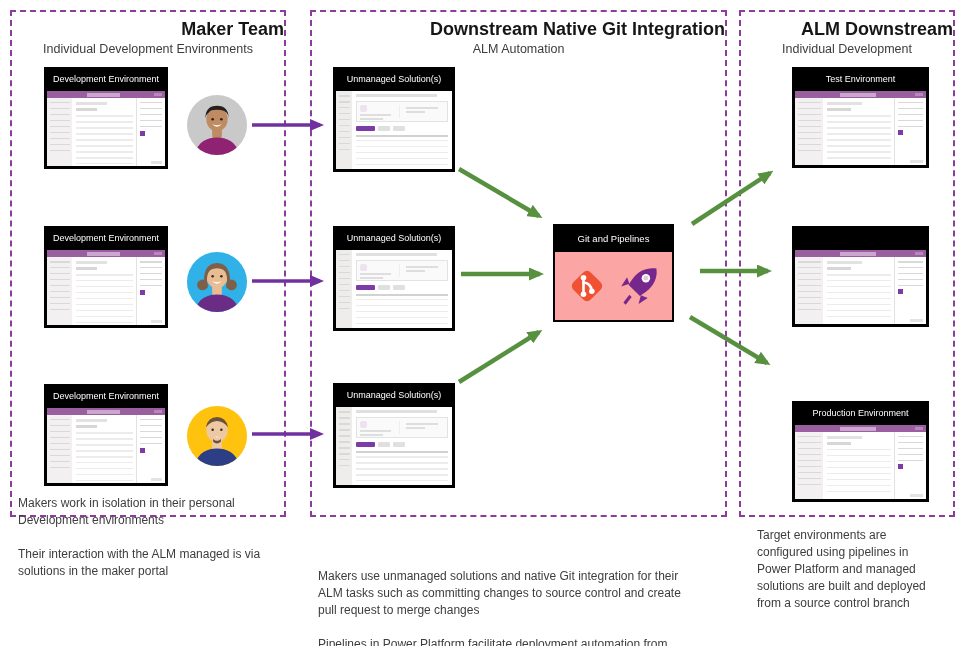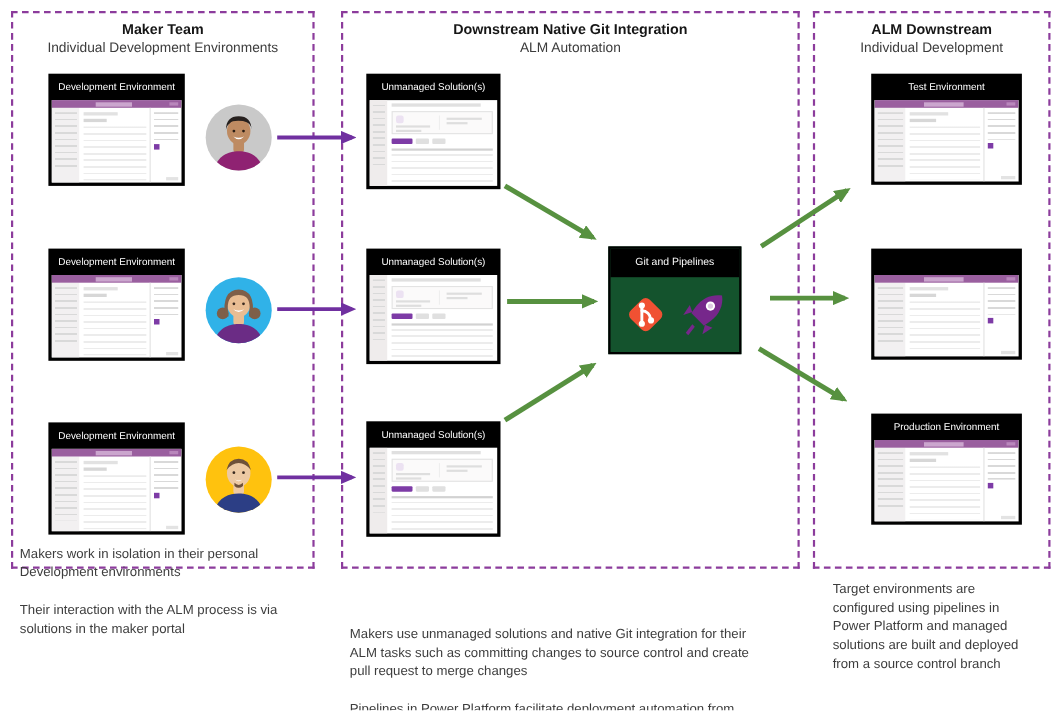"Maker Team" .panel-title { font-size: 13px -> 18px; text-align: none -> right }
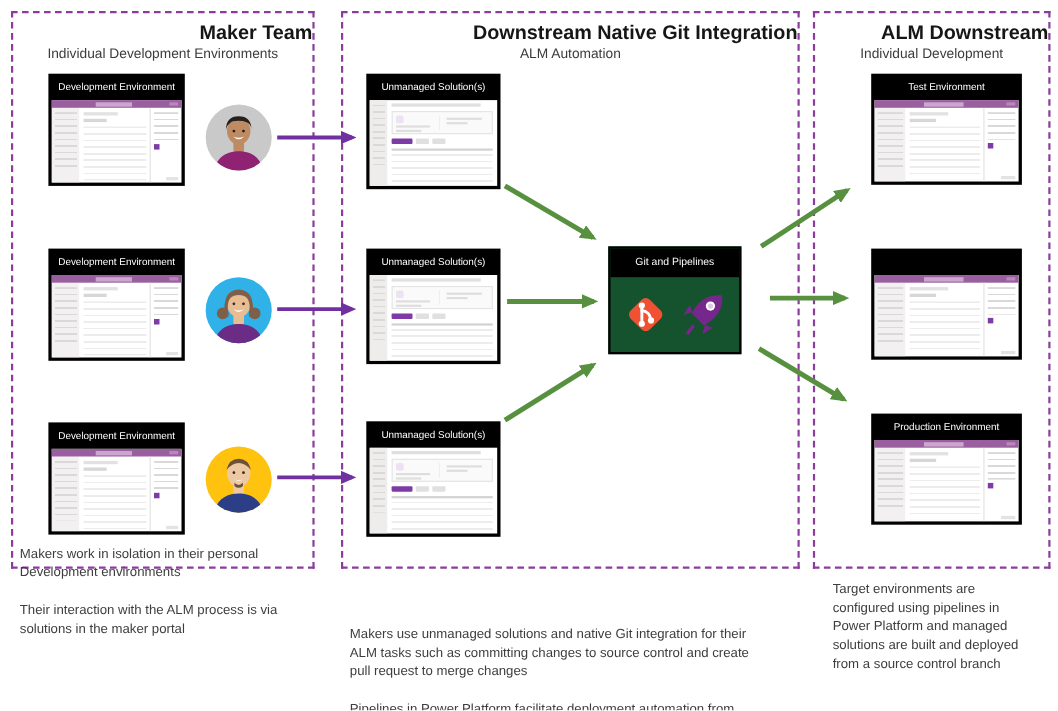"Git and Pipelines" .hub { background: #14532d -> #fca5a5 }
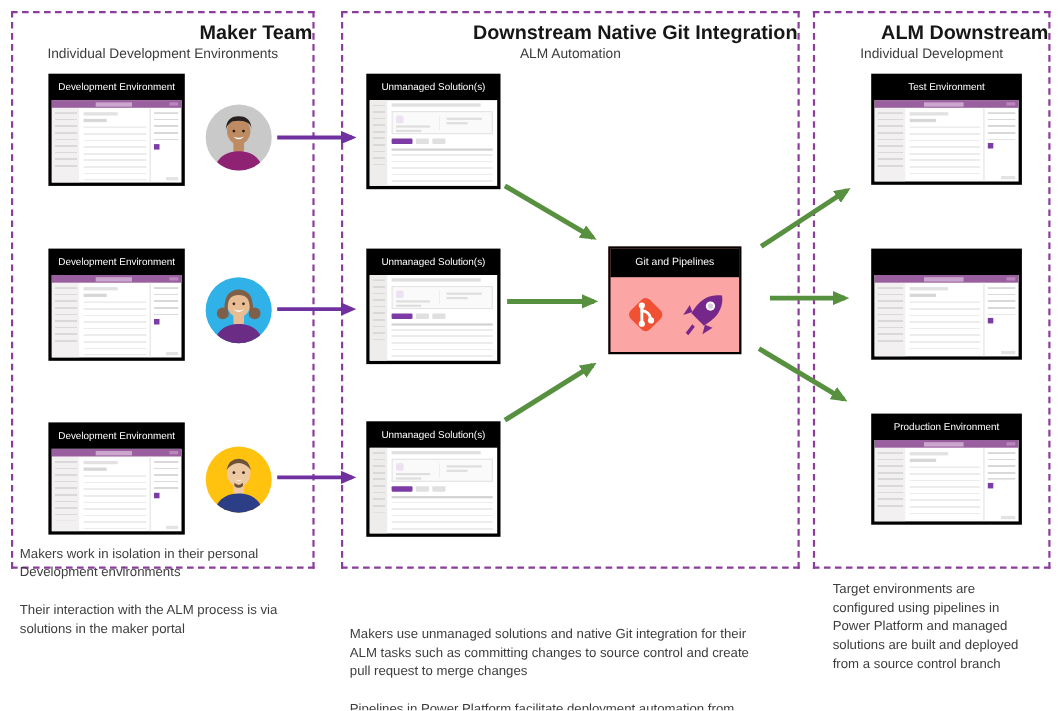"Production Environment" div.win { top: 376px -> 401px }
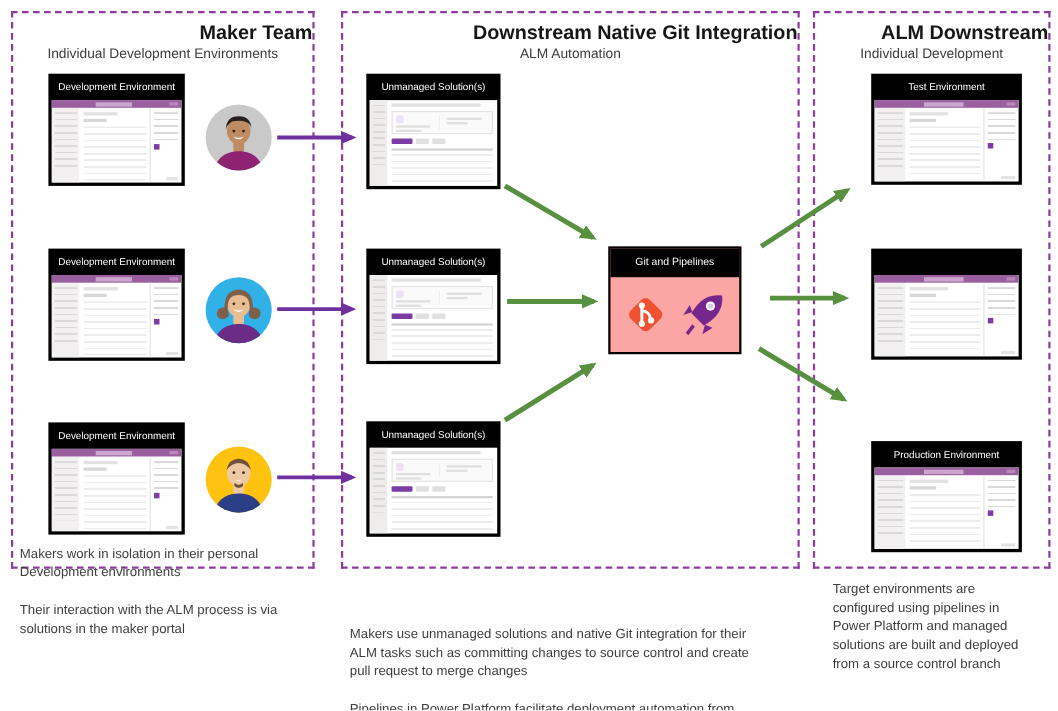"Their interaction with the ALM" p { text: process -> managed }
